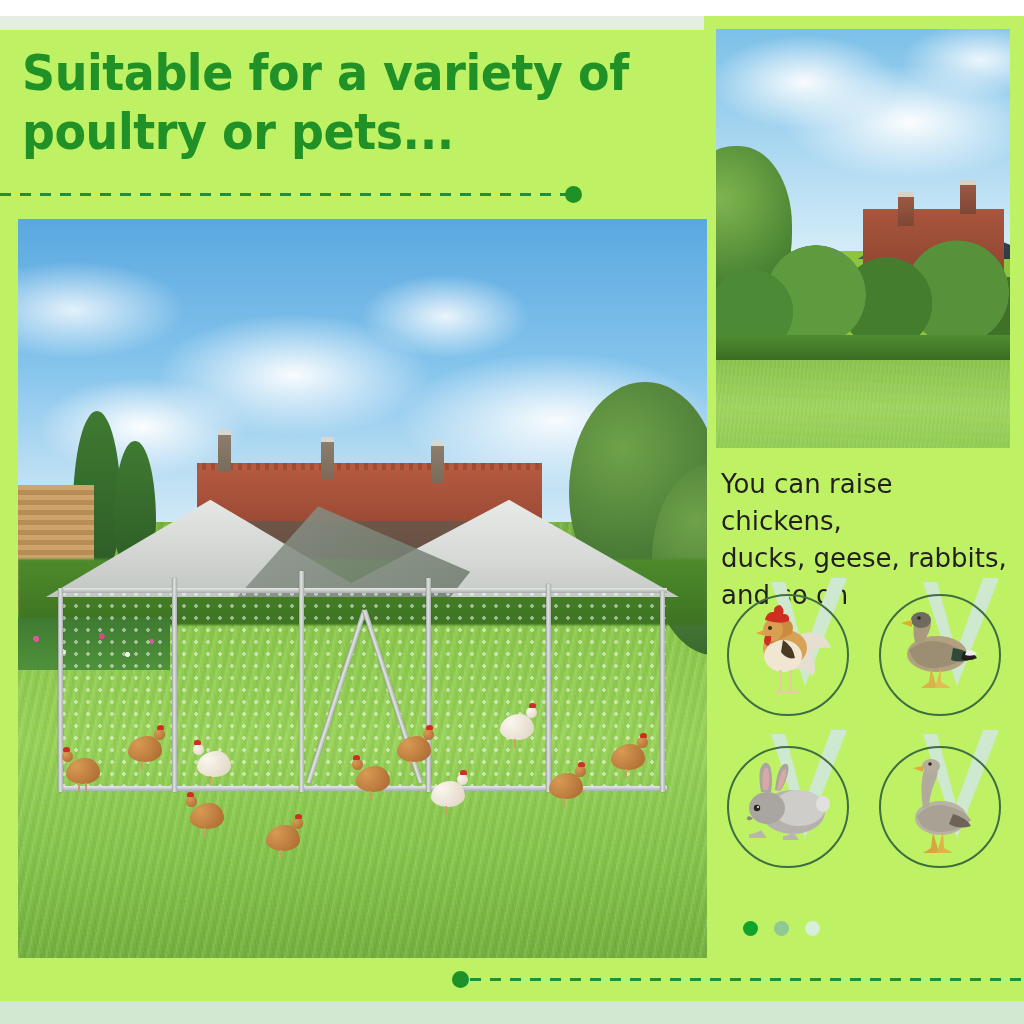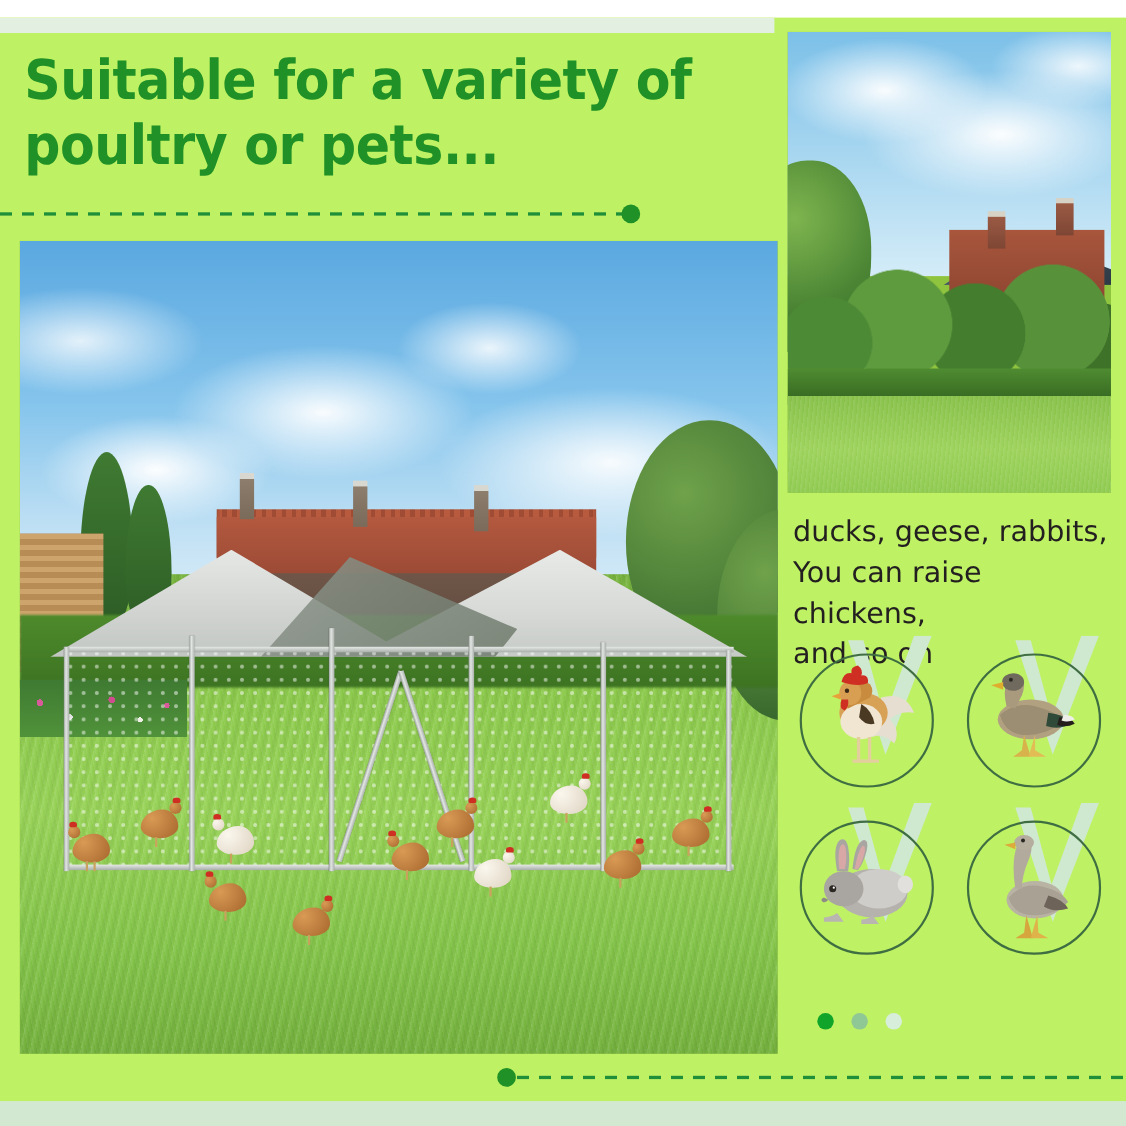"ducks, geese, rabbits," div { order: before "You can raise chickens," -> after "You can raise chickens," }
